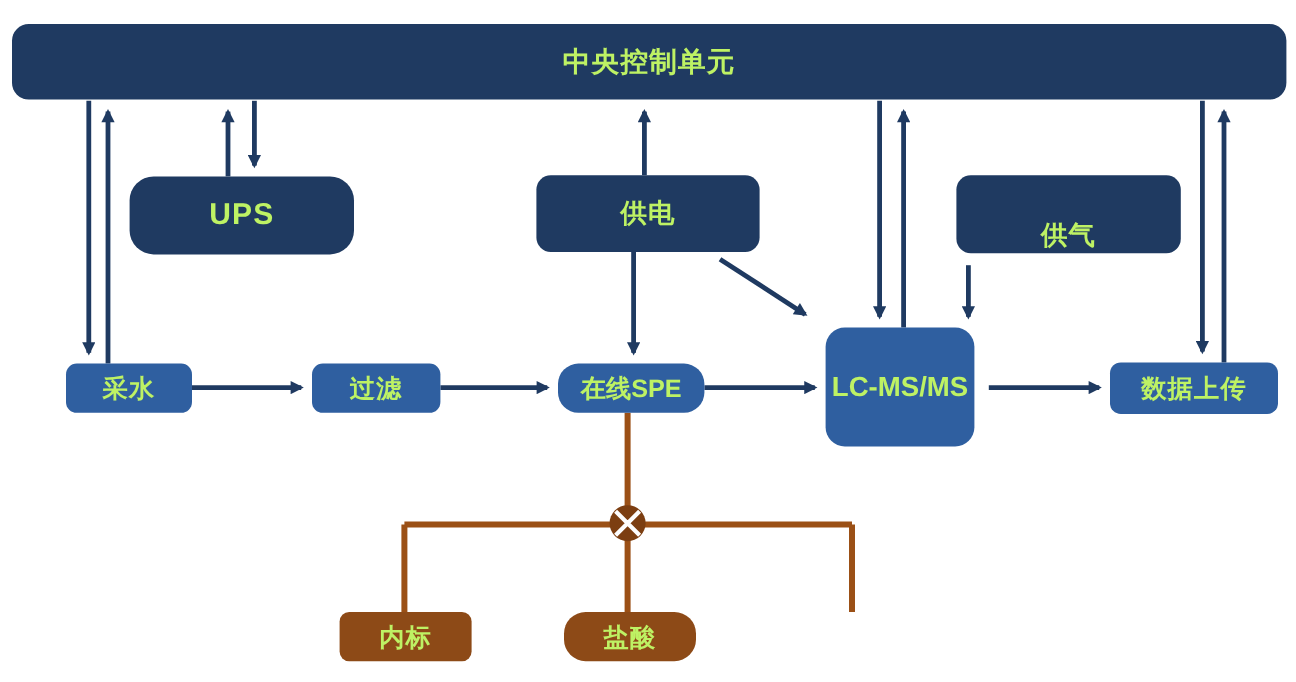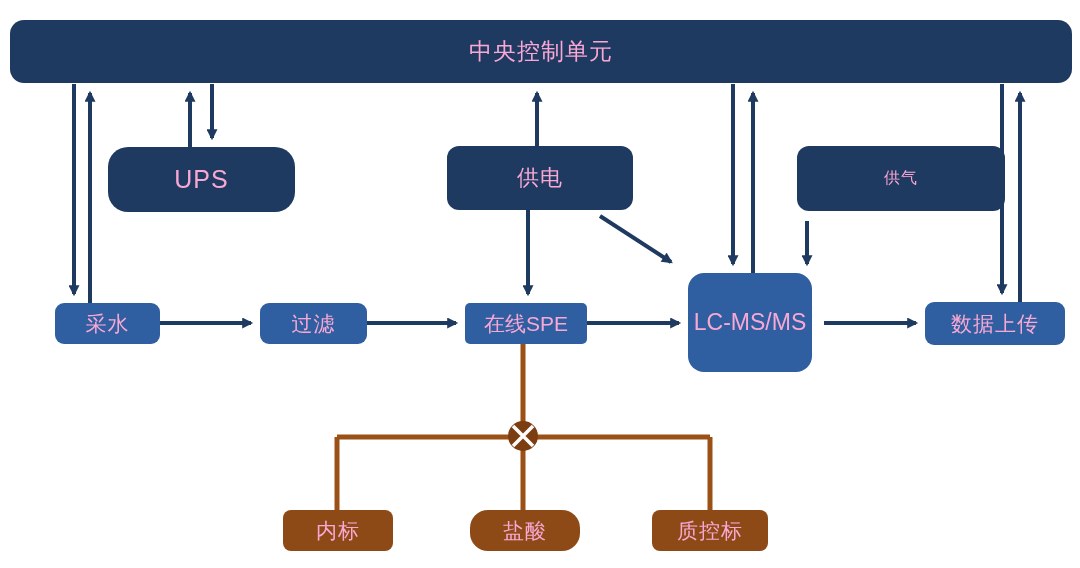"中央控制单元" .node { color: #f9a8d4 -> #bef264; font-weight: normal -> bold }
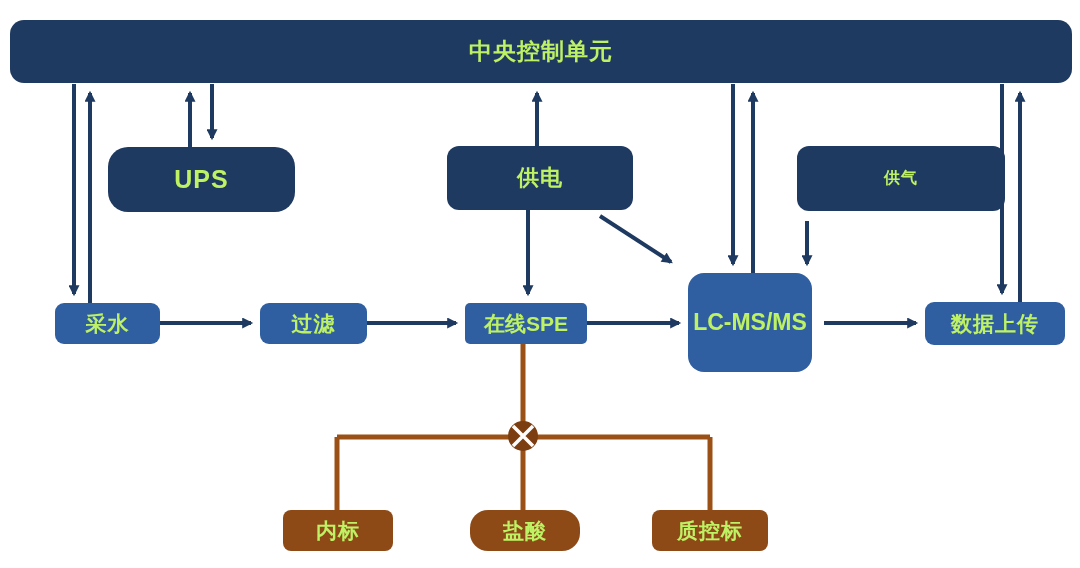"供气" .n-gas { align-items: none -> flex-end; font-size: 16px -> 22px; width: 208px -> 187px }
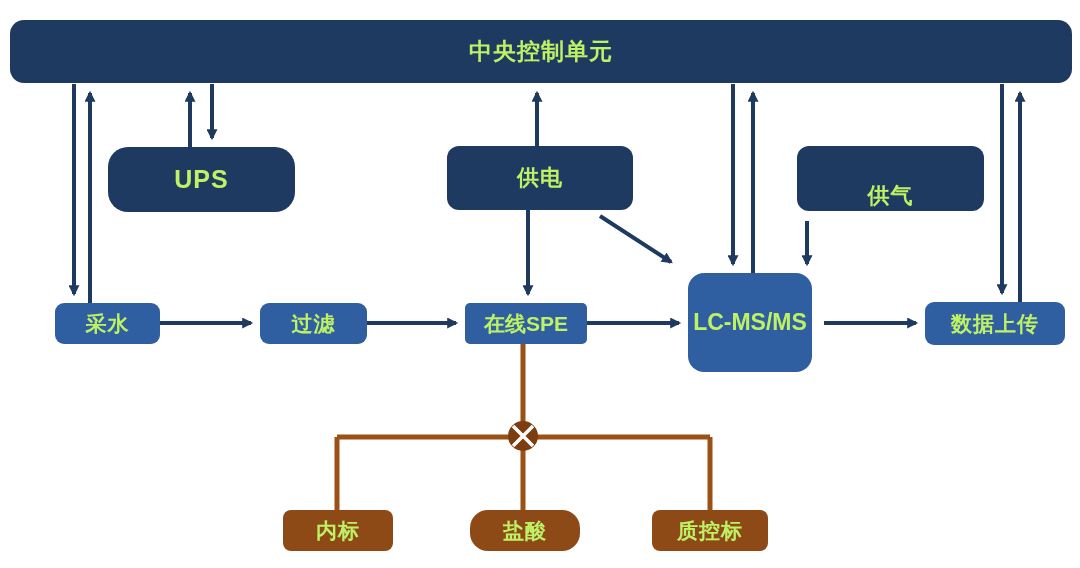"在线SPE" .n-spe { border-radius: 5px -> 17px }
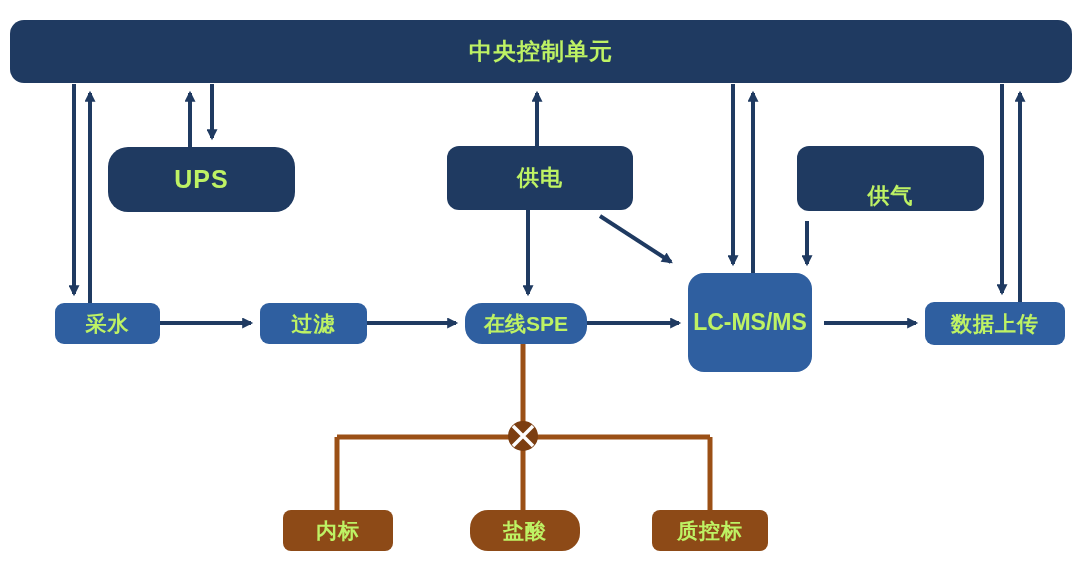"质控标" div.node { html: <div> <span>质控标</span> </div> -> none }
